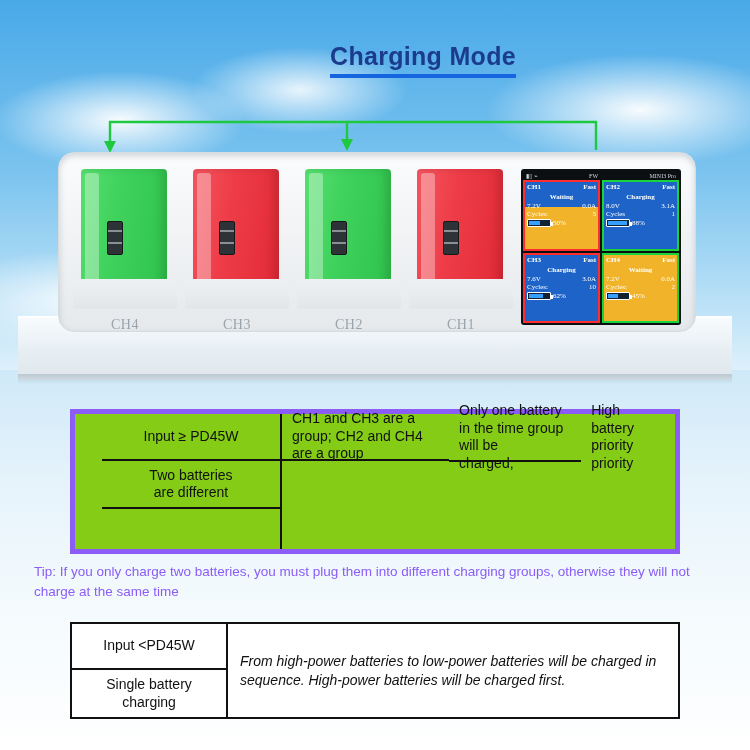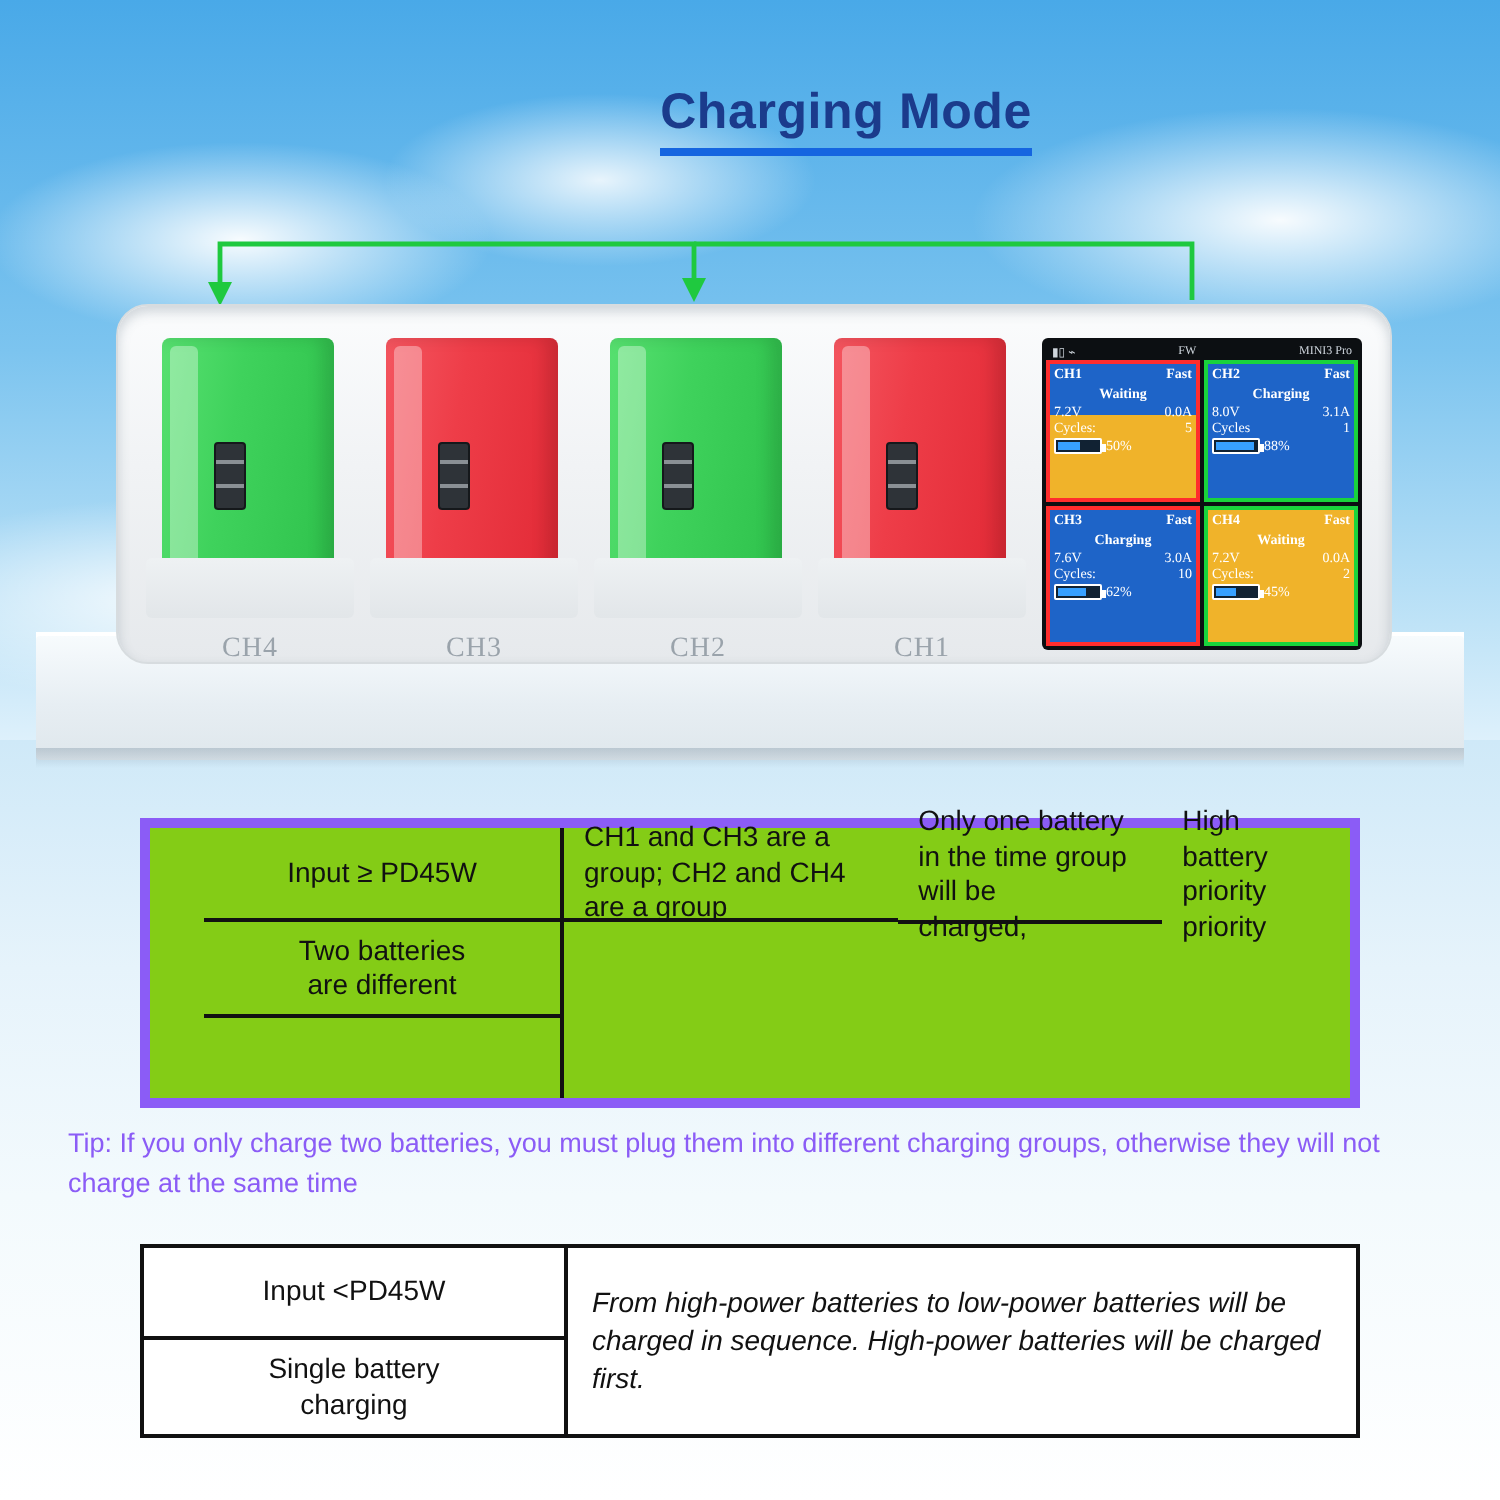"Input <PD45W" .t2-left { width: 212px -> 156px }
